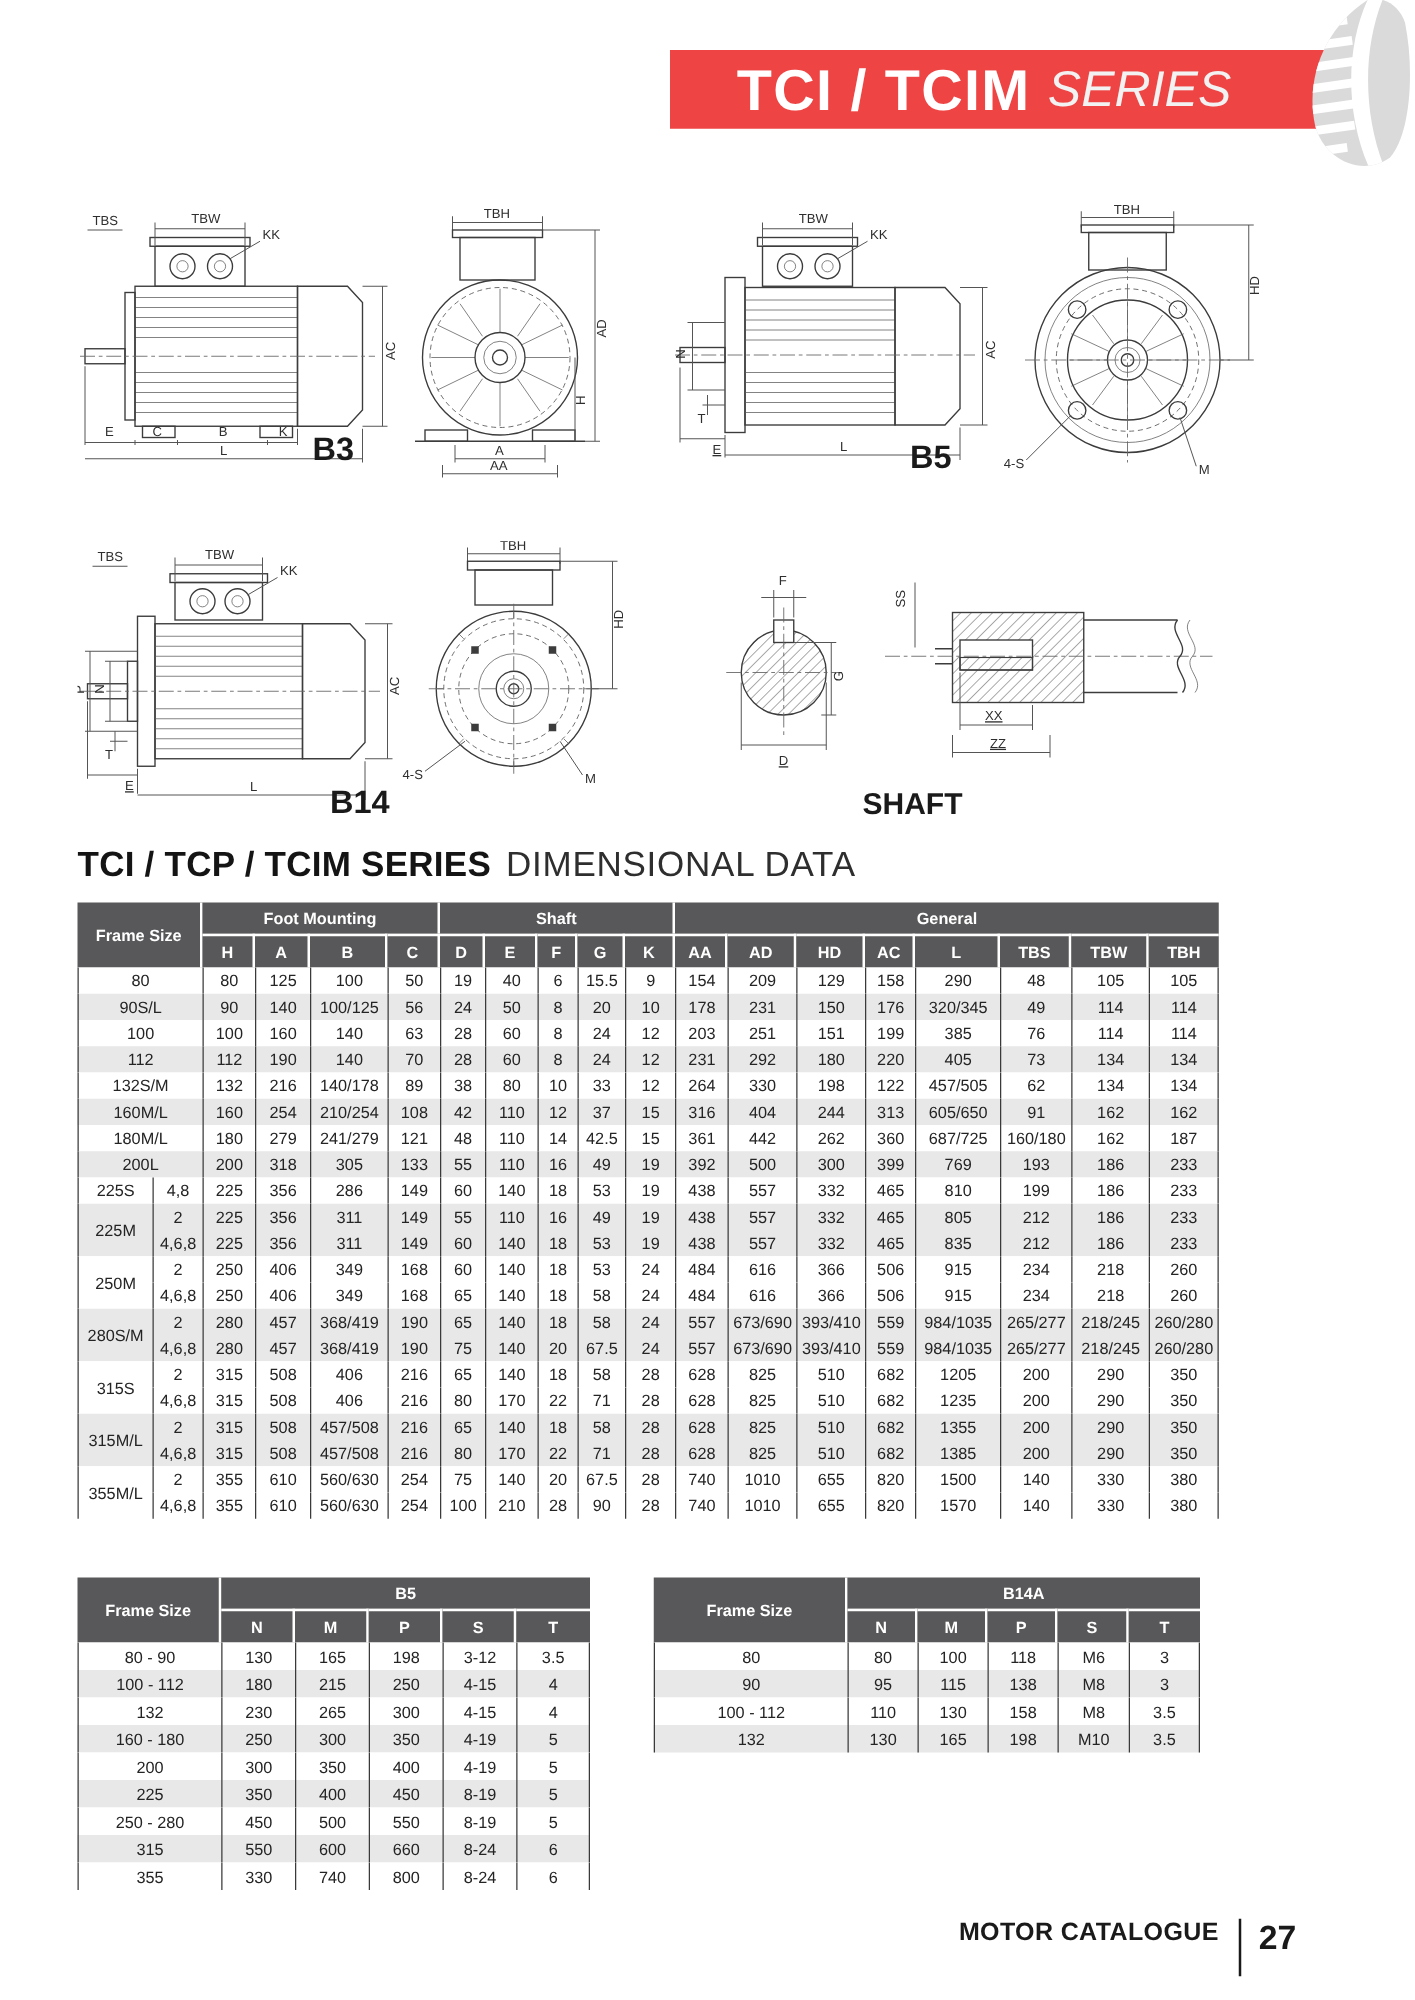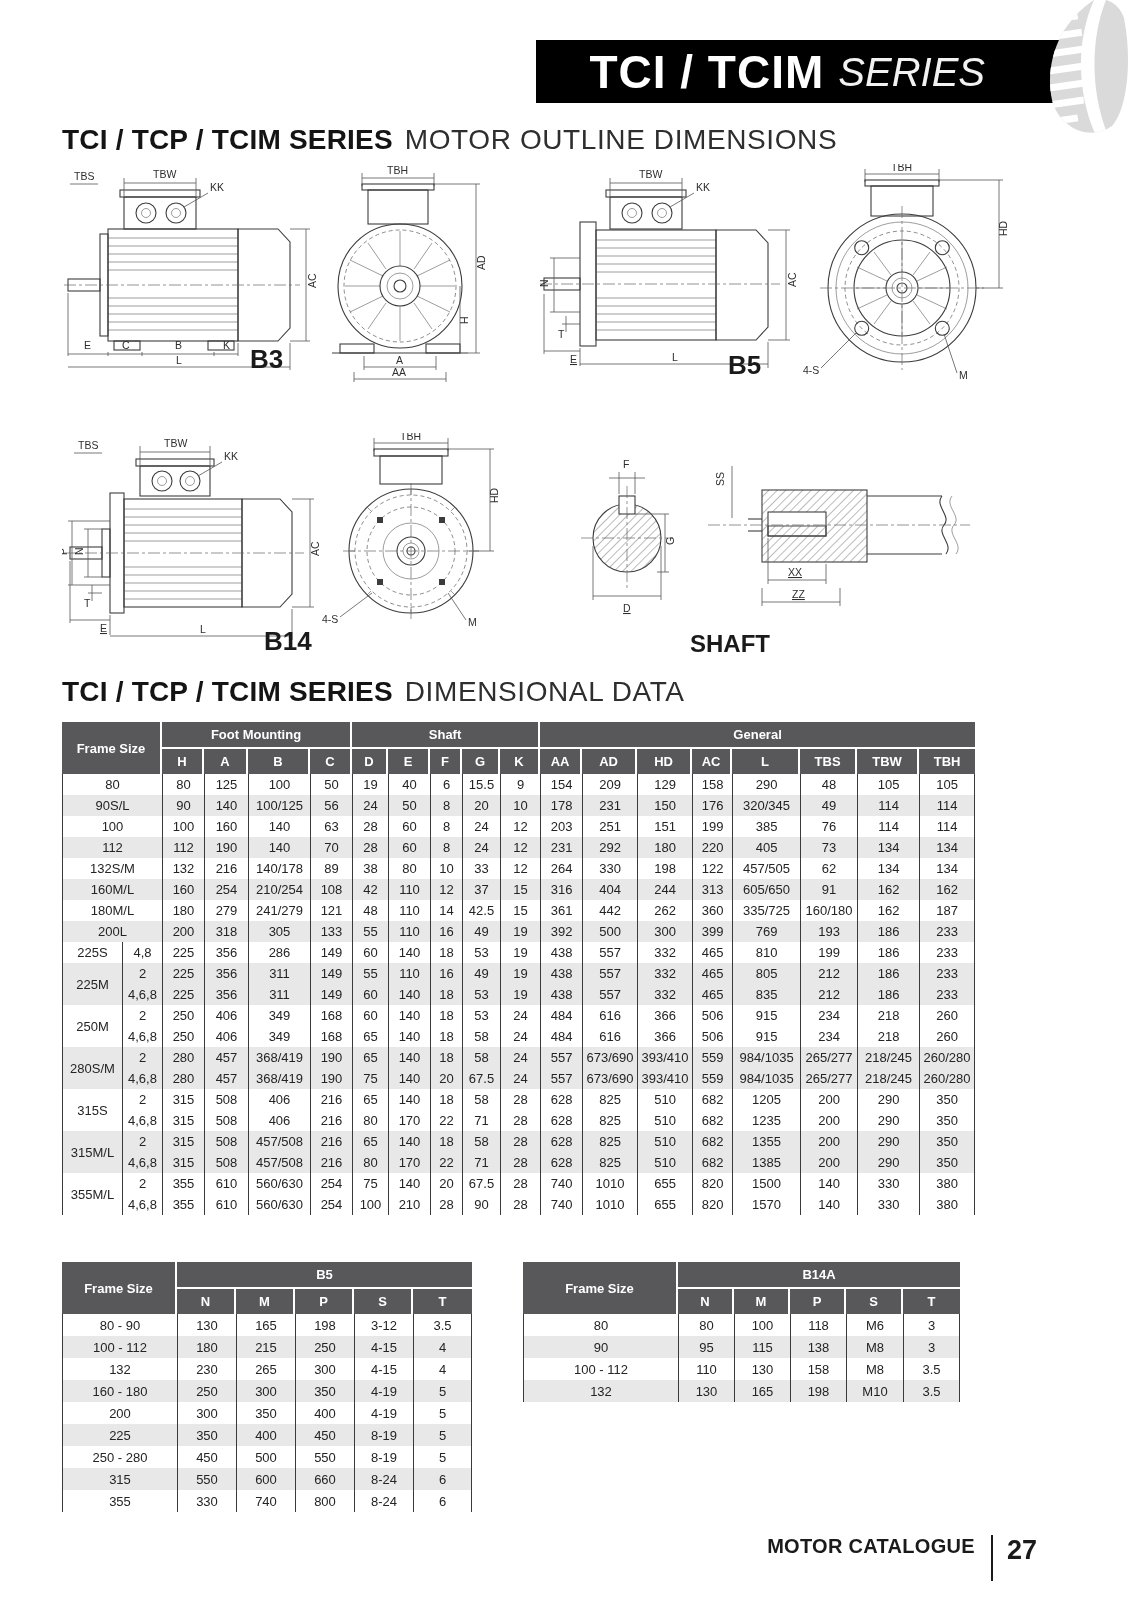"TCI / TCIM" .banner { background: #000000 -> #ef4444 }
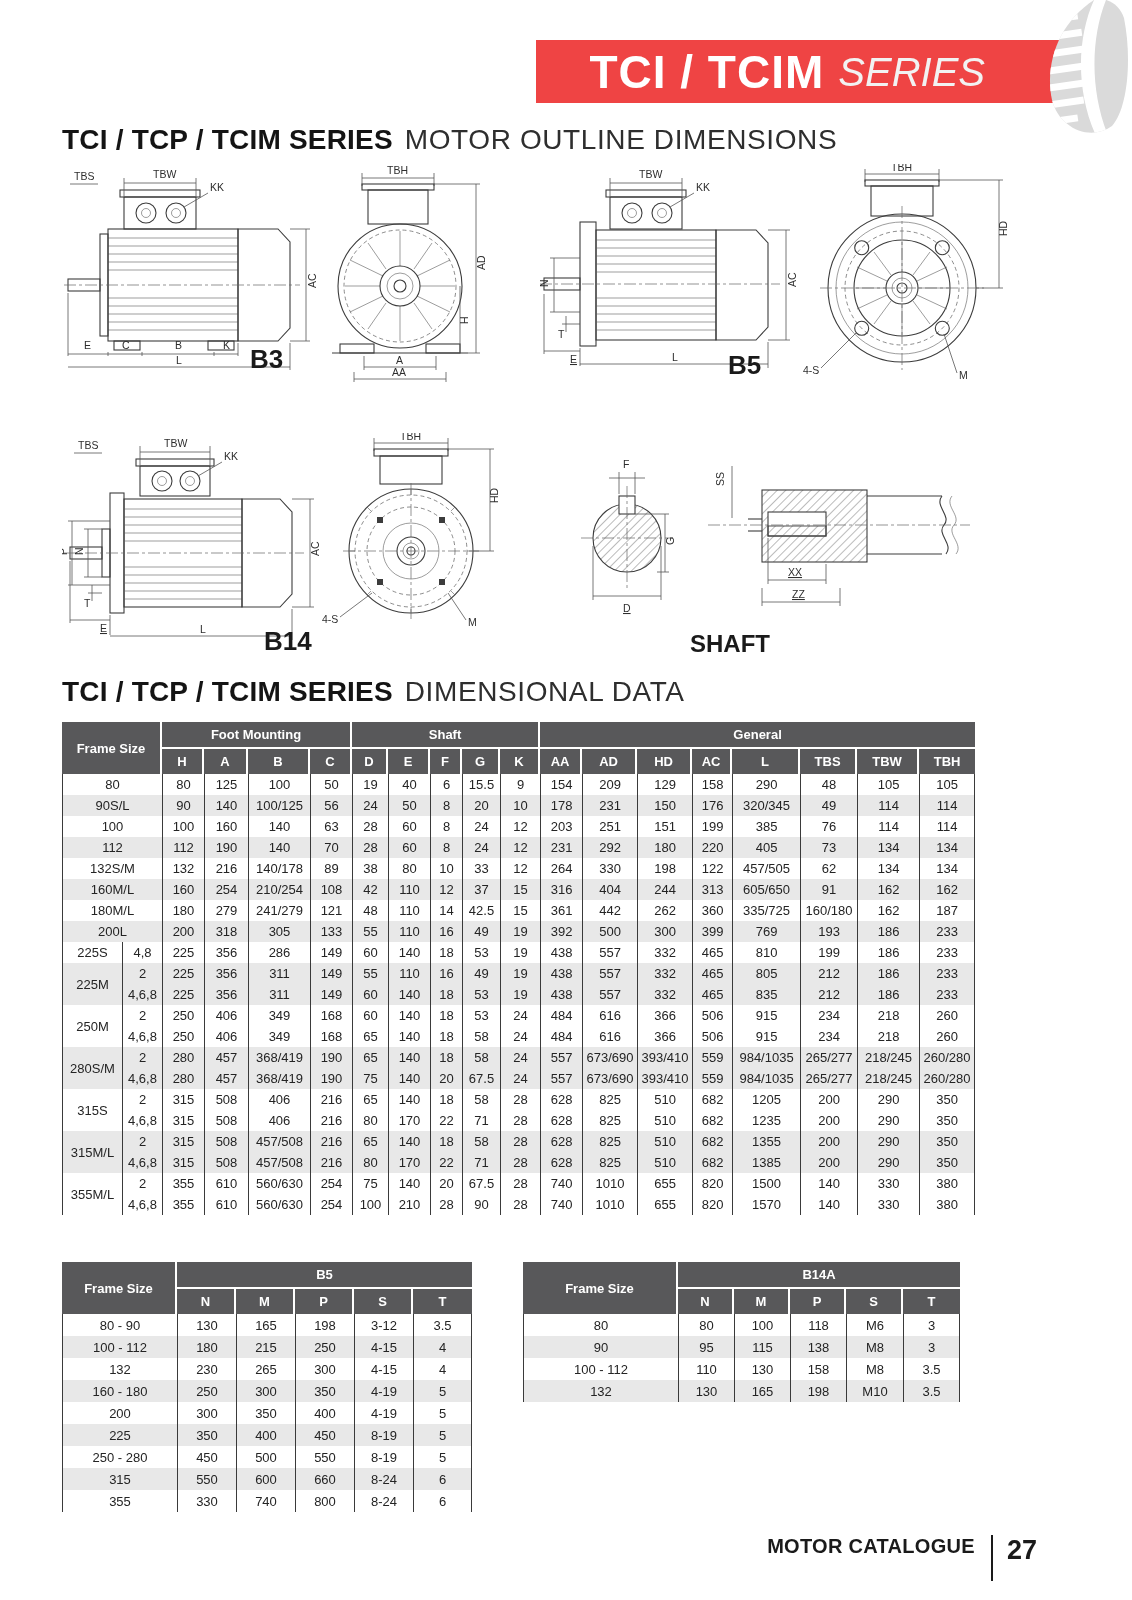"TCI / TCP / TCIM SERIES MOTOR" div.sec-title { html: <div> <span>TCI / TCP / TCIM SERIES</span><span>MOTOR OUTLINE DIMENSIONS</span> </div> -> none }
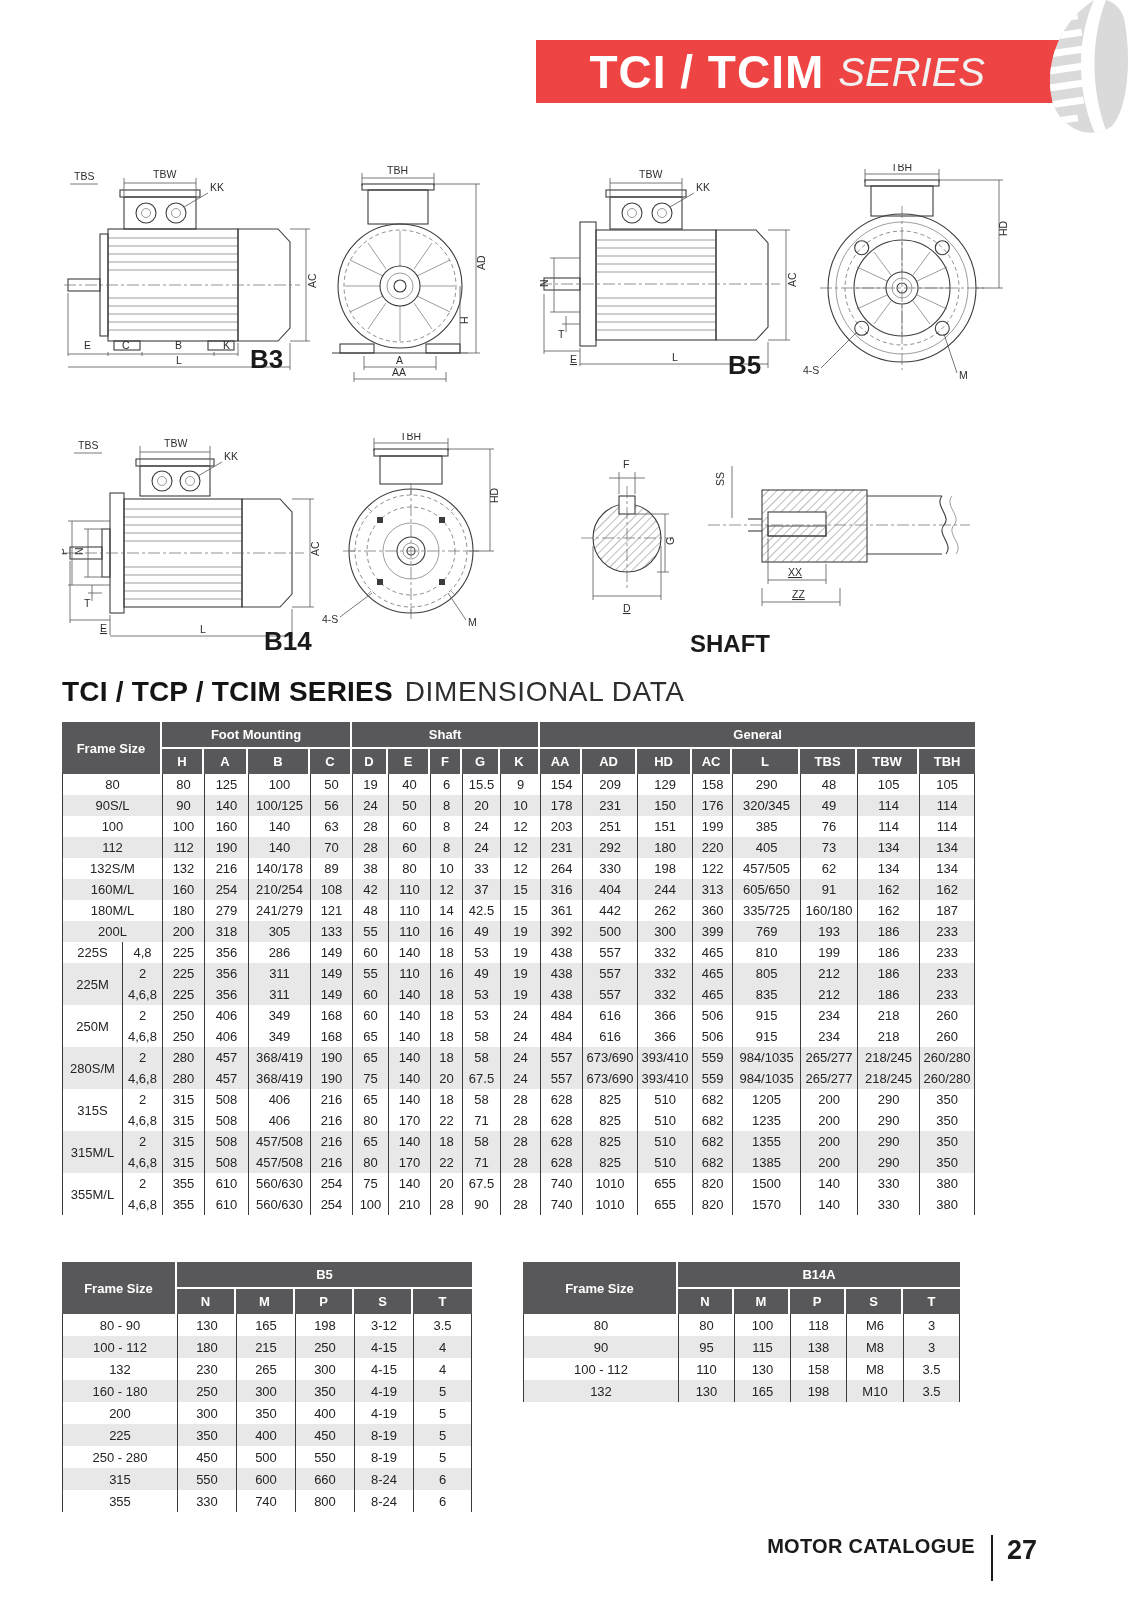"335/725" td { text: 335/725 -> 687/725 }
